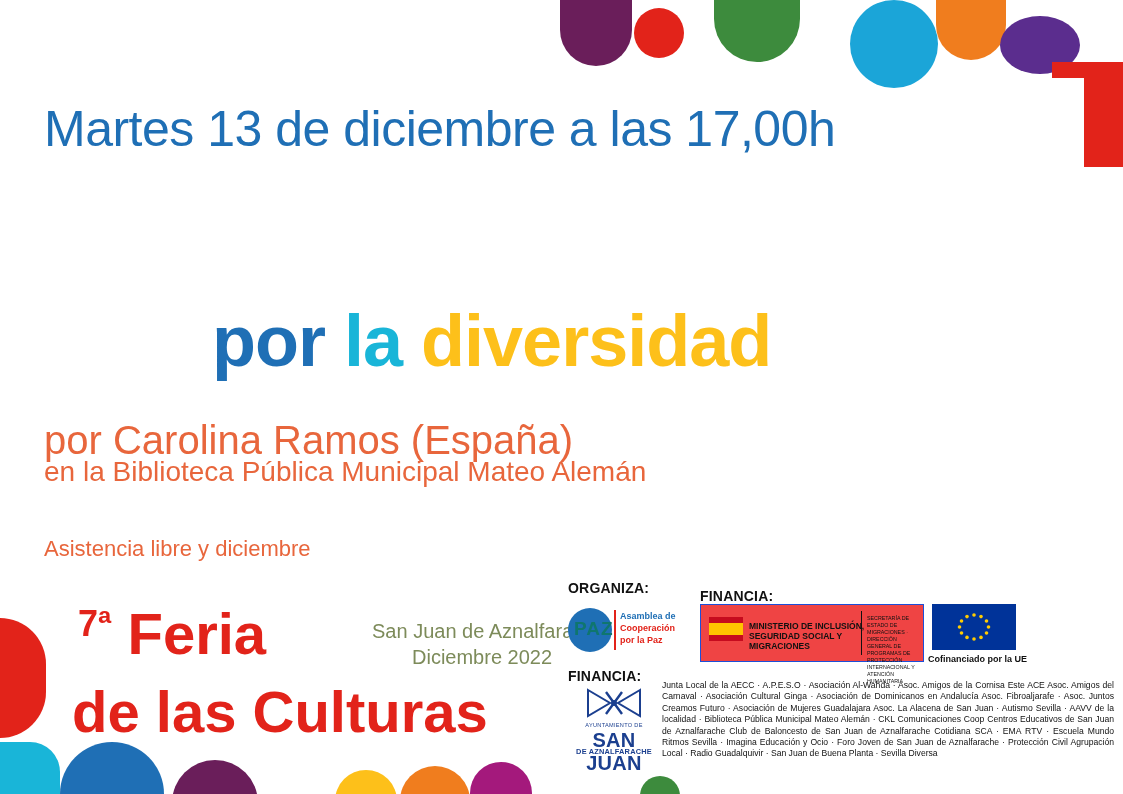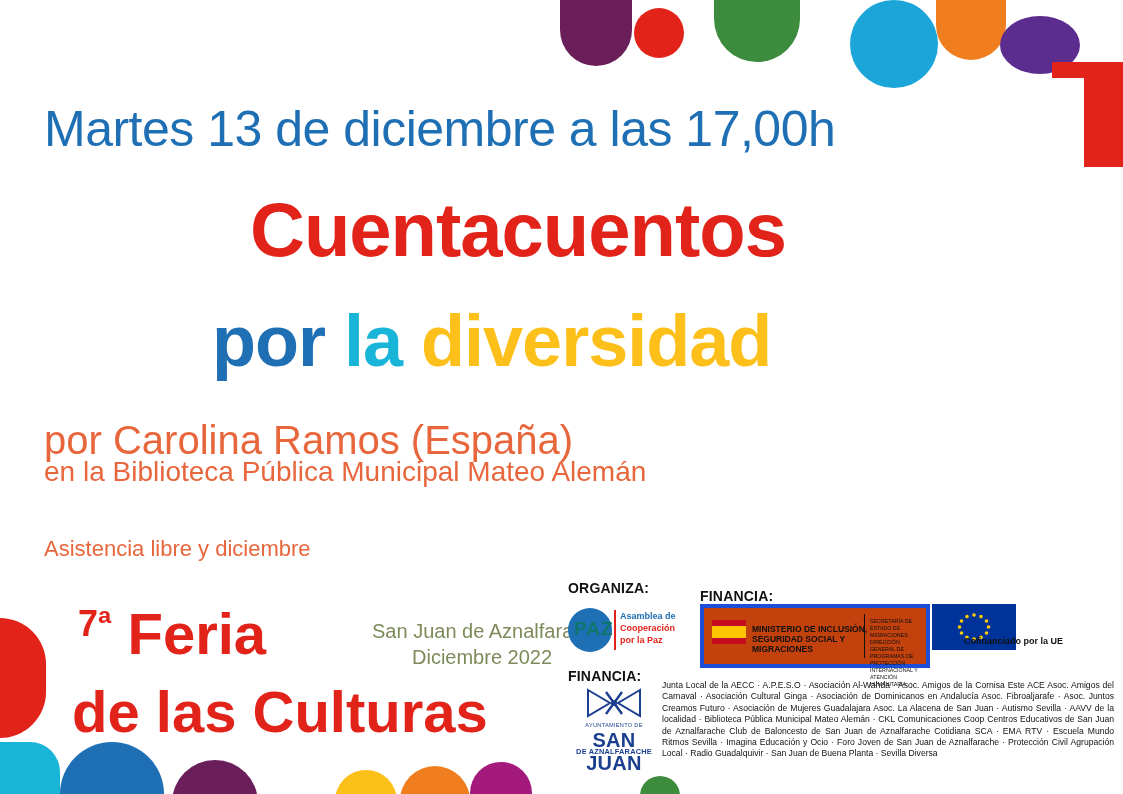"Cuentacuentos" div.title1 { html: <div>Cuentacuentos</div> -> none }
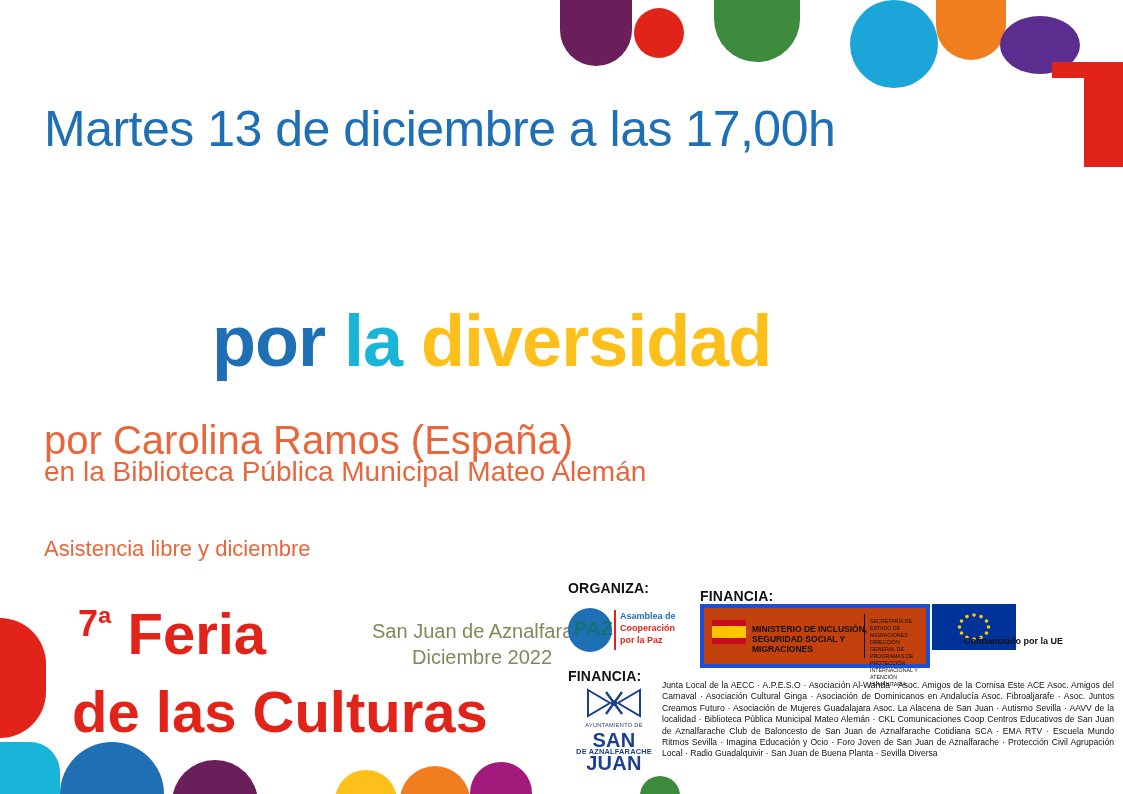"MINISTERIO DE INCLUSIÓN, SEGURIDAD" .minist { background: #c2410c -> #ef4444; border: 4px solid #1d4ed8 -> 1px solid #1d4ed8 }
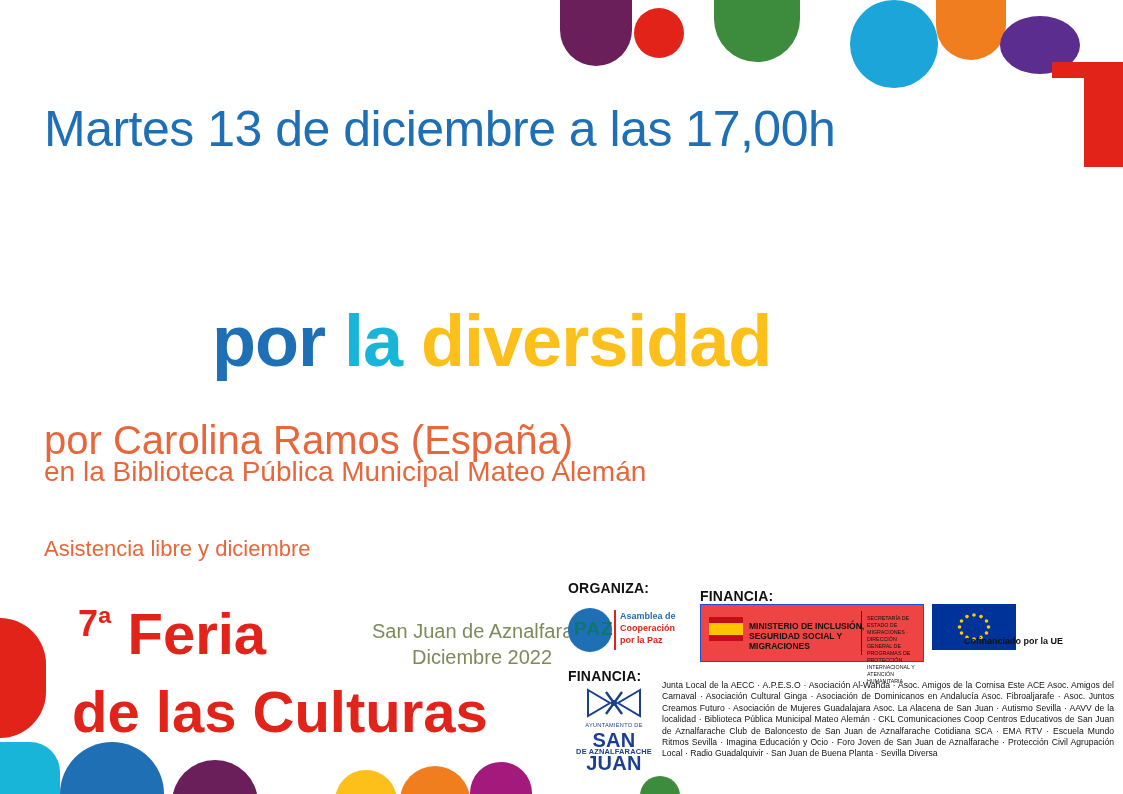"Cofinanciado por la UE" .eu-cap { margin-left: 36px -> none; top: 636px -> 654px }
